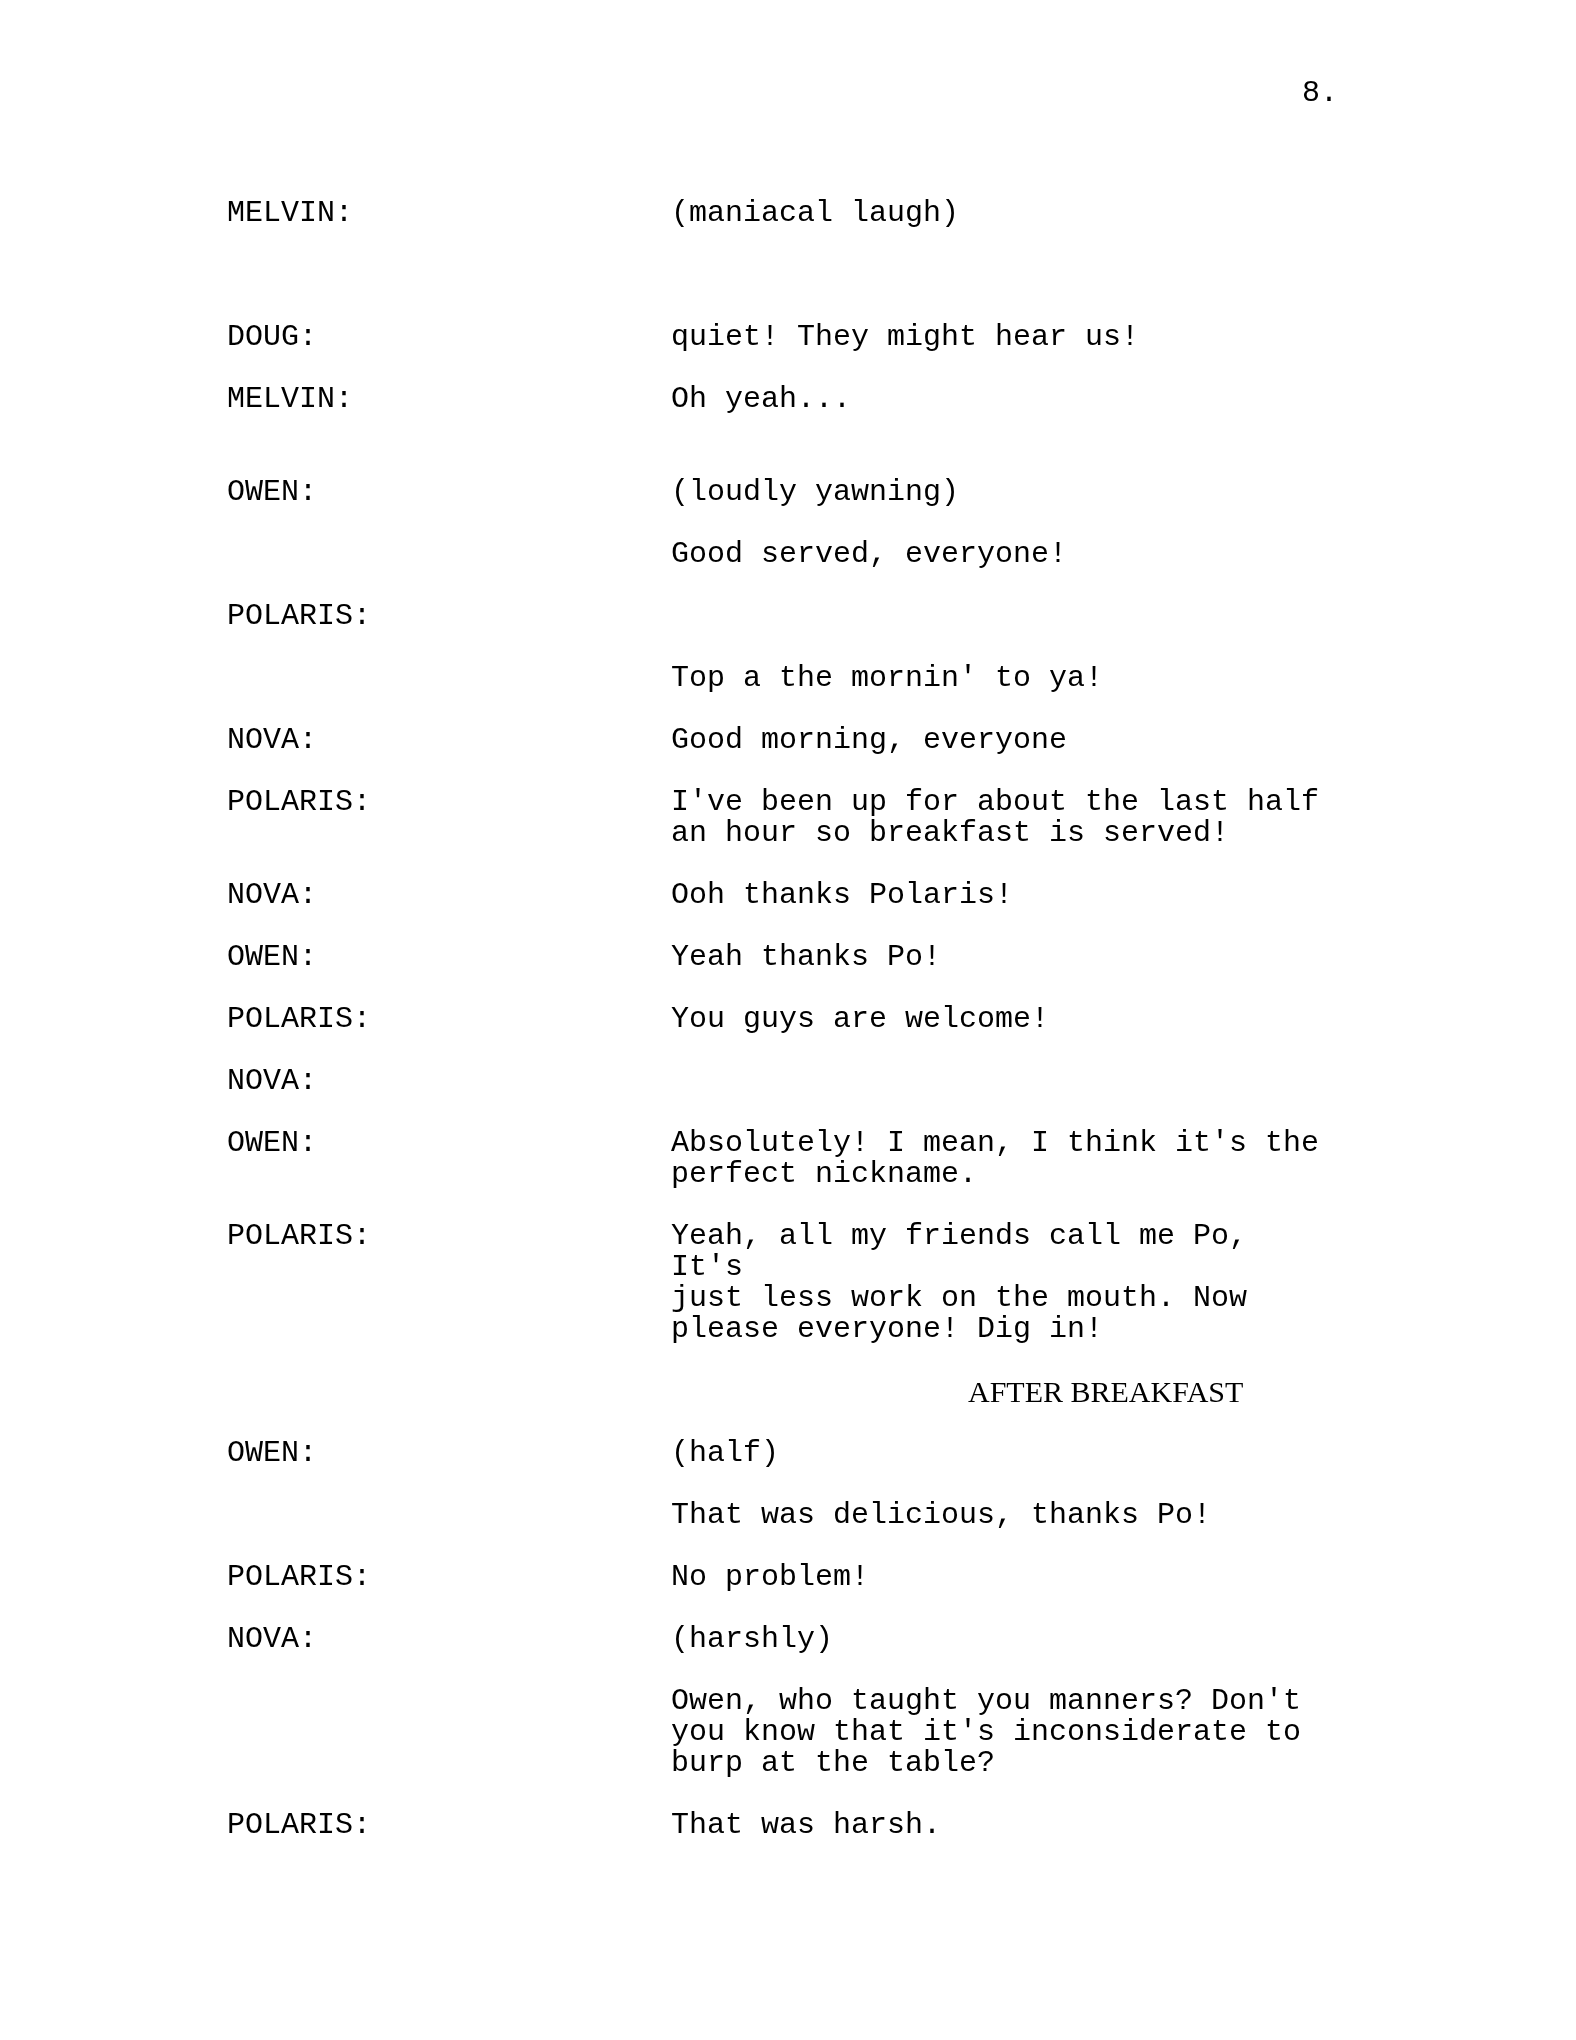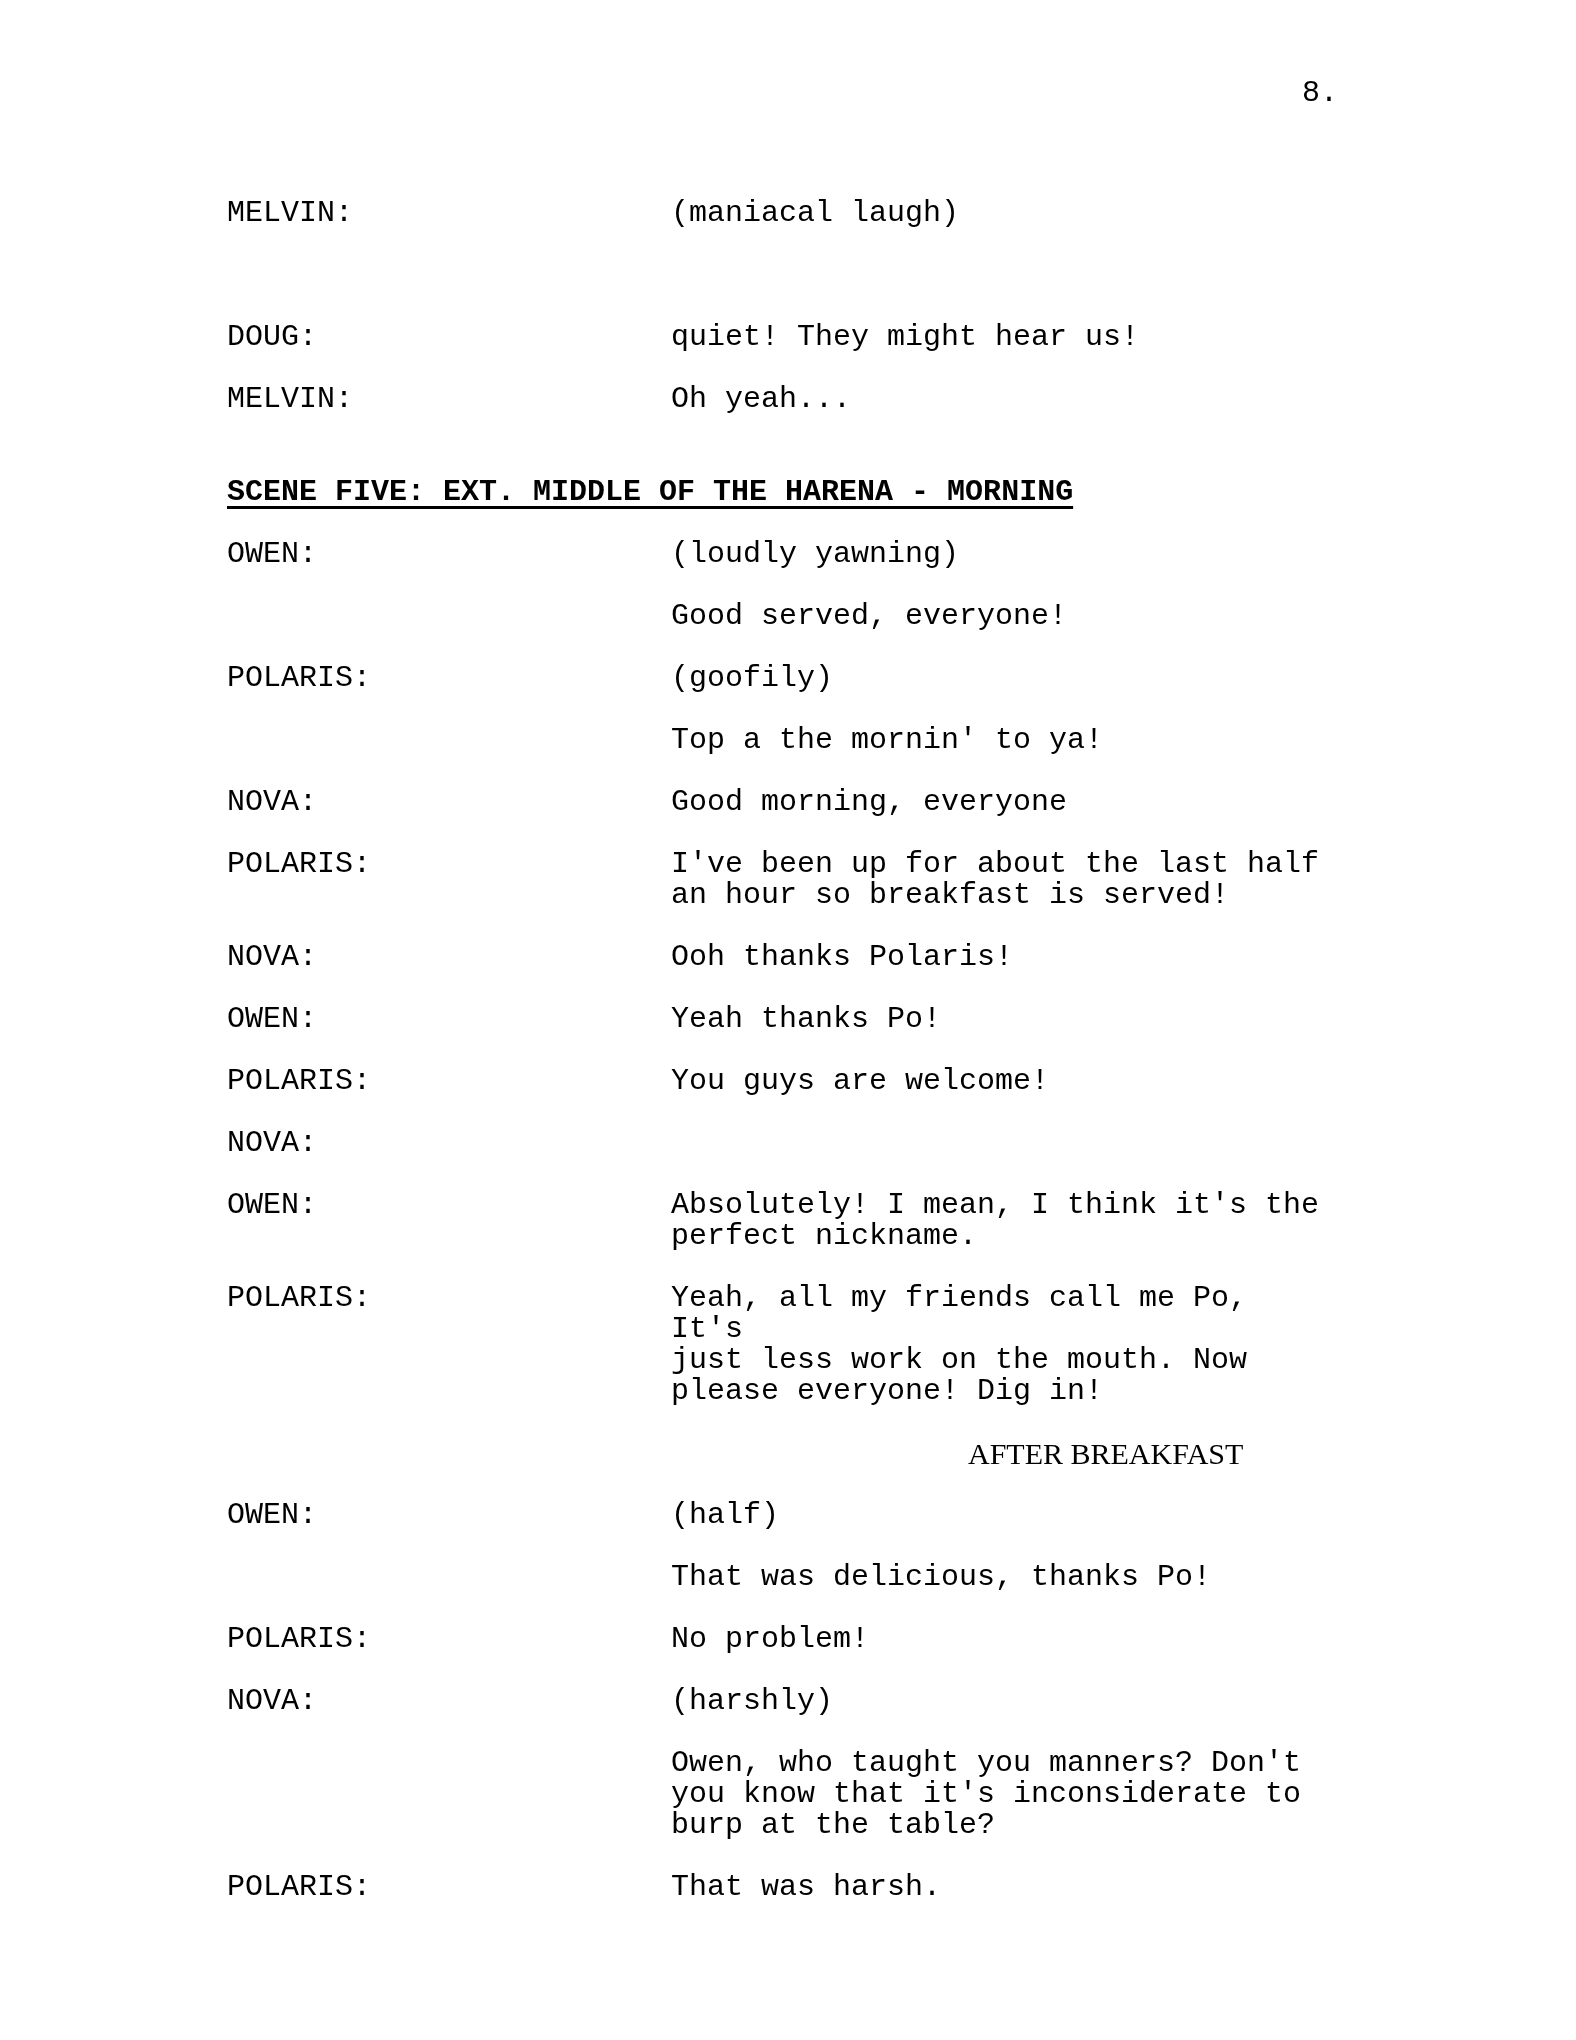"SCENE FIVE: EXT. MIDDLE OF" div.row { html: <div> <div>SCENE FIVE: EXT. MIDDLE OF THE HARENA - MORNING</div> </div> -> none }
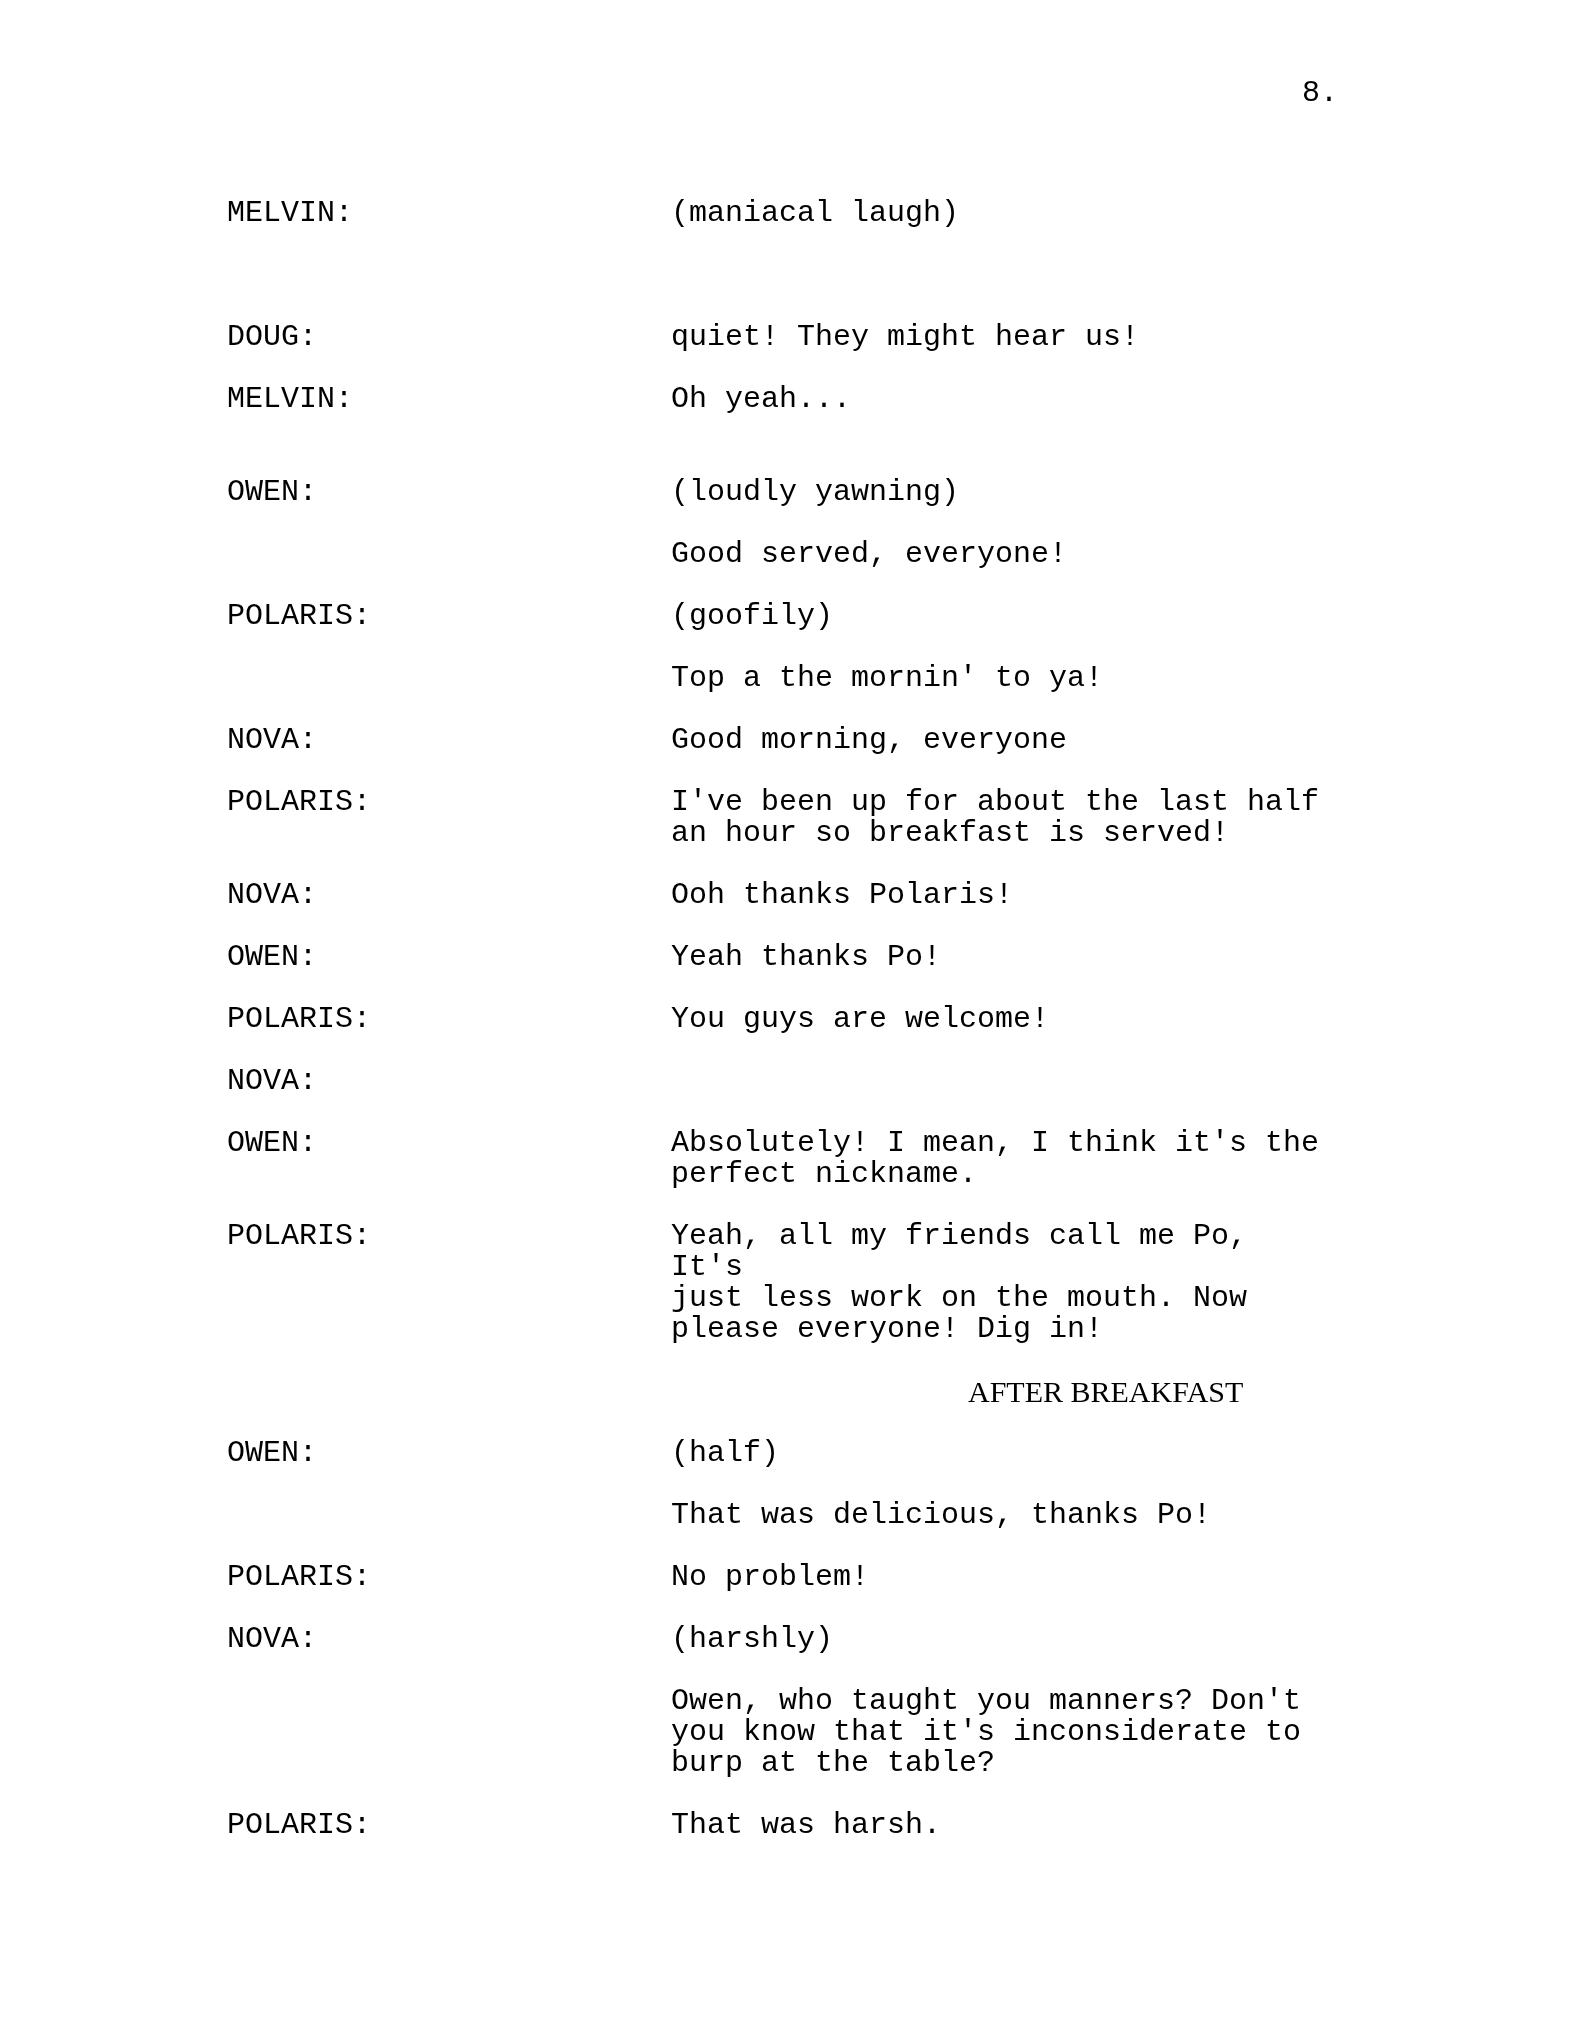"(goofily)" div.text { html: <div>(goofily)</div> -> none }
